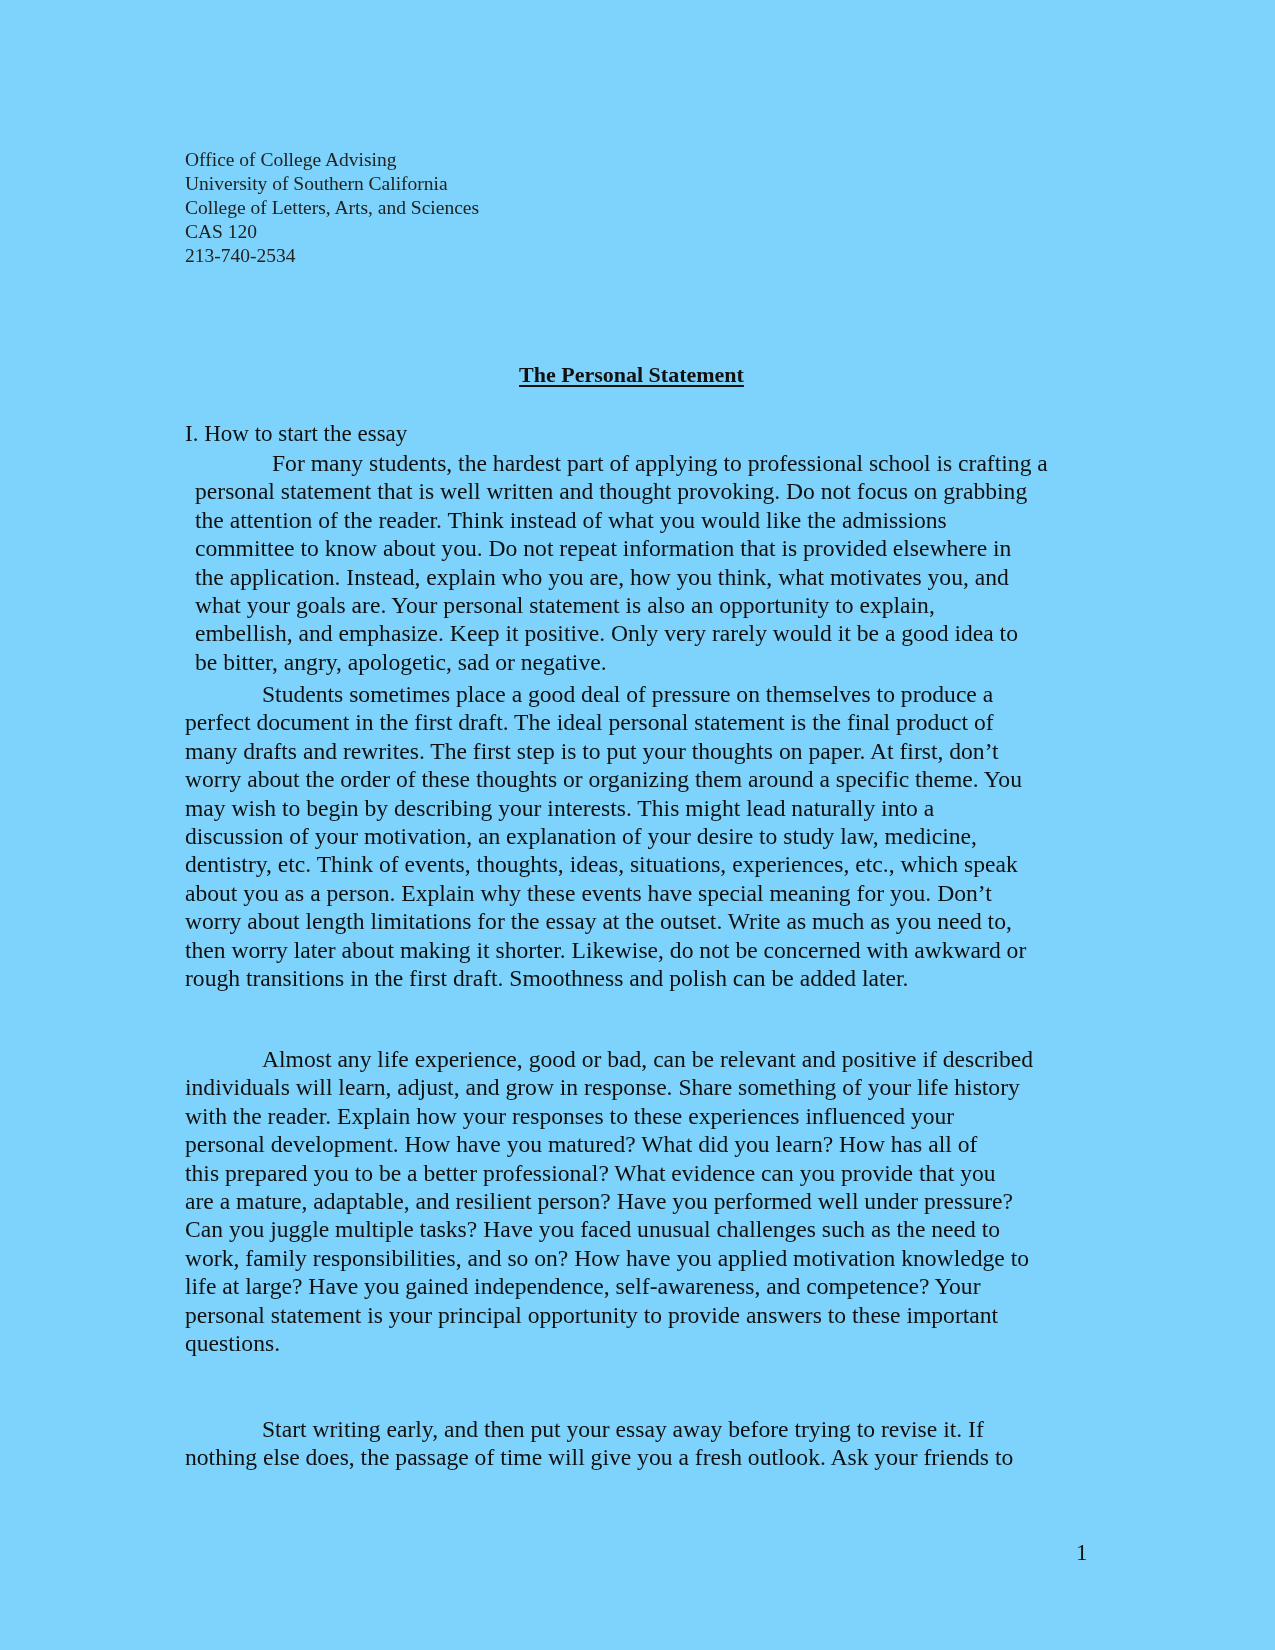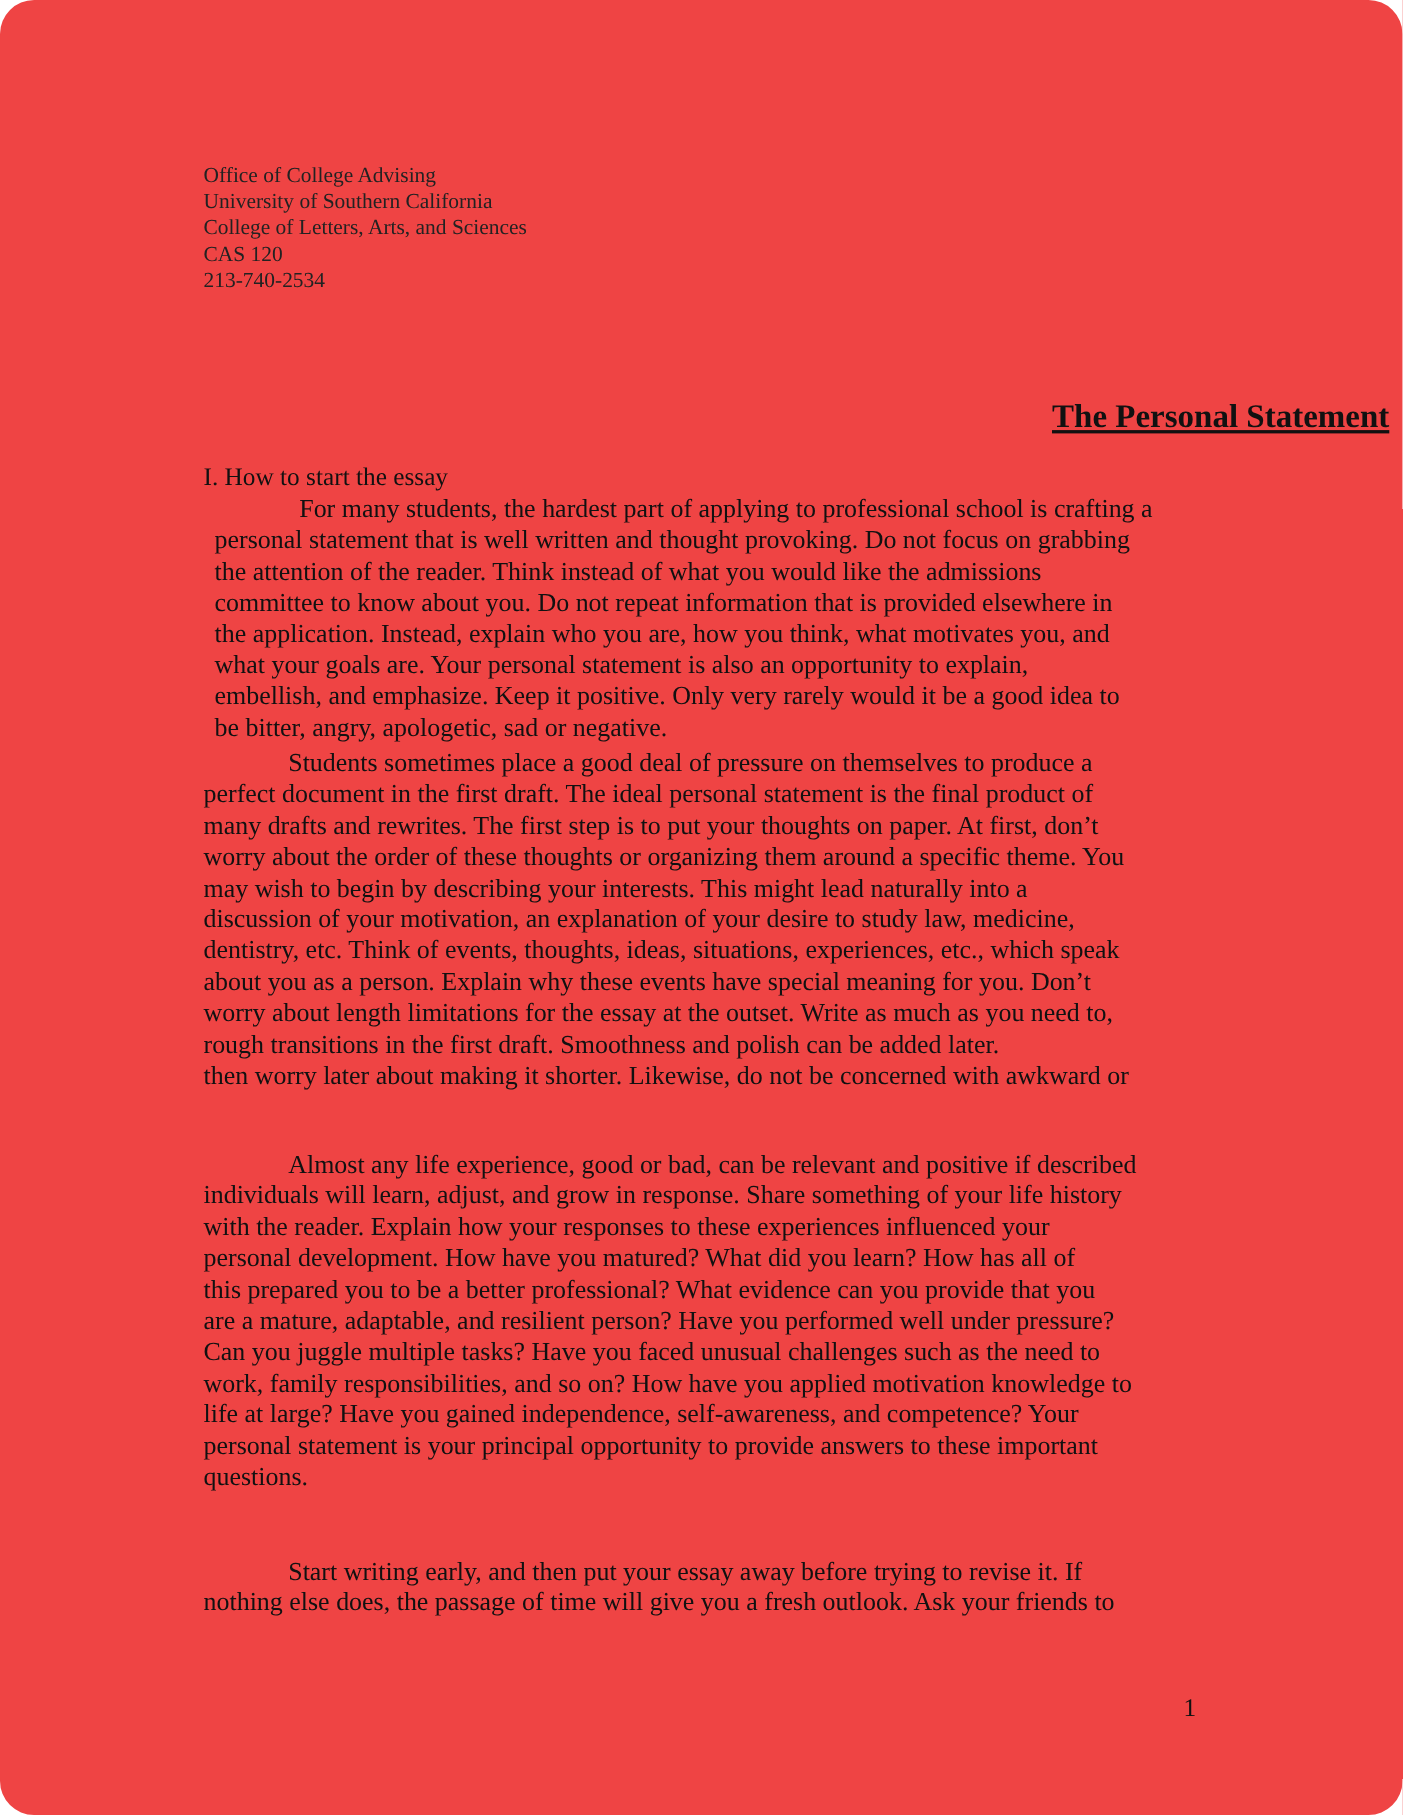"Office of College Advising" .page { background: #ef4444 -> #7dd3fc; border-radius: 31px -> none }
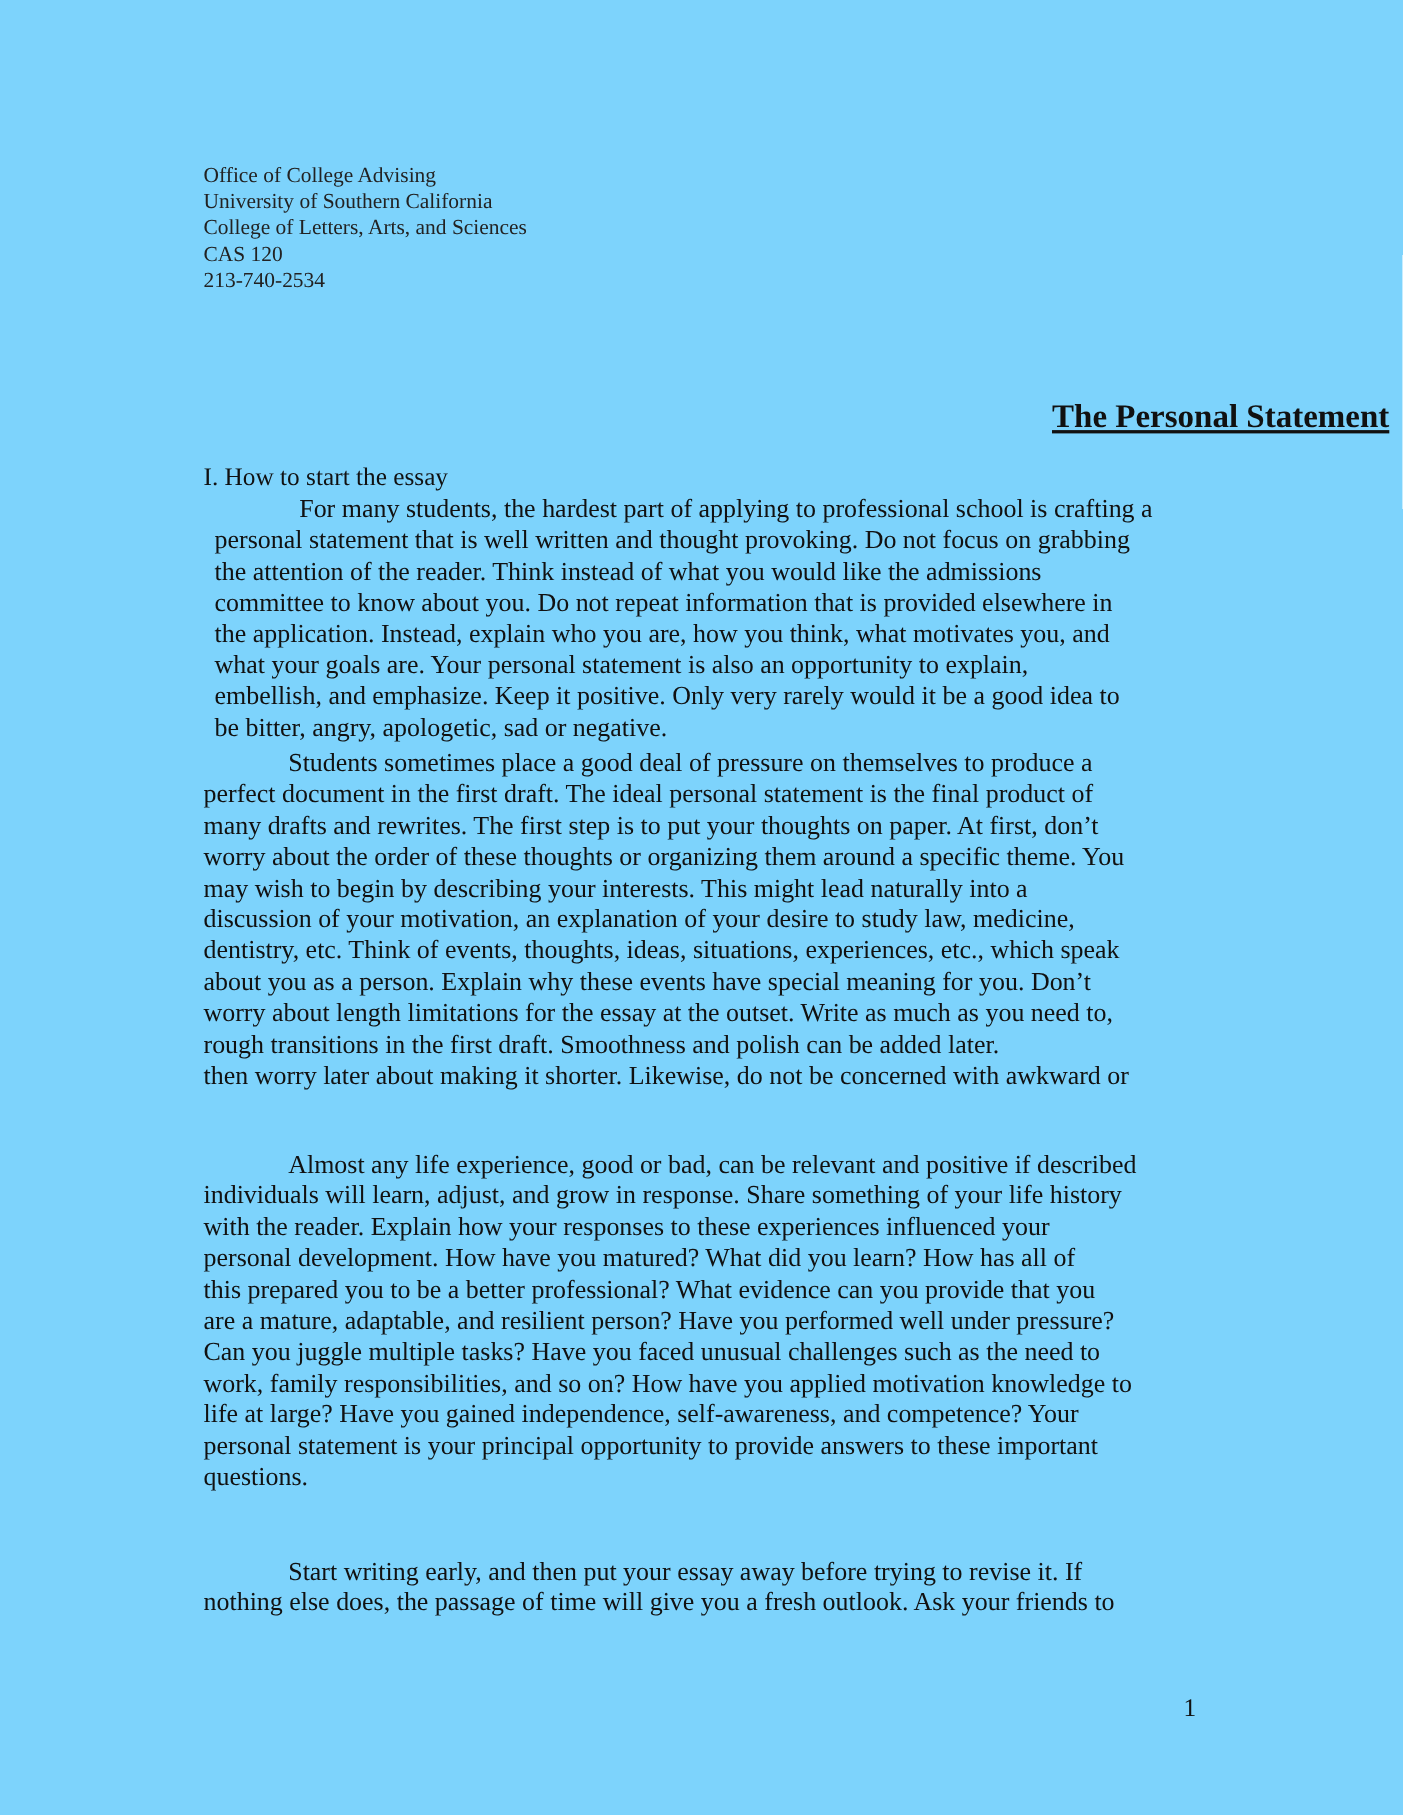"The Personal Statement" .title { font-size: 30px -> 22px; text-align: right -> center }
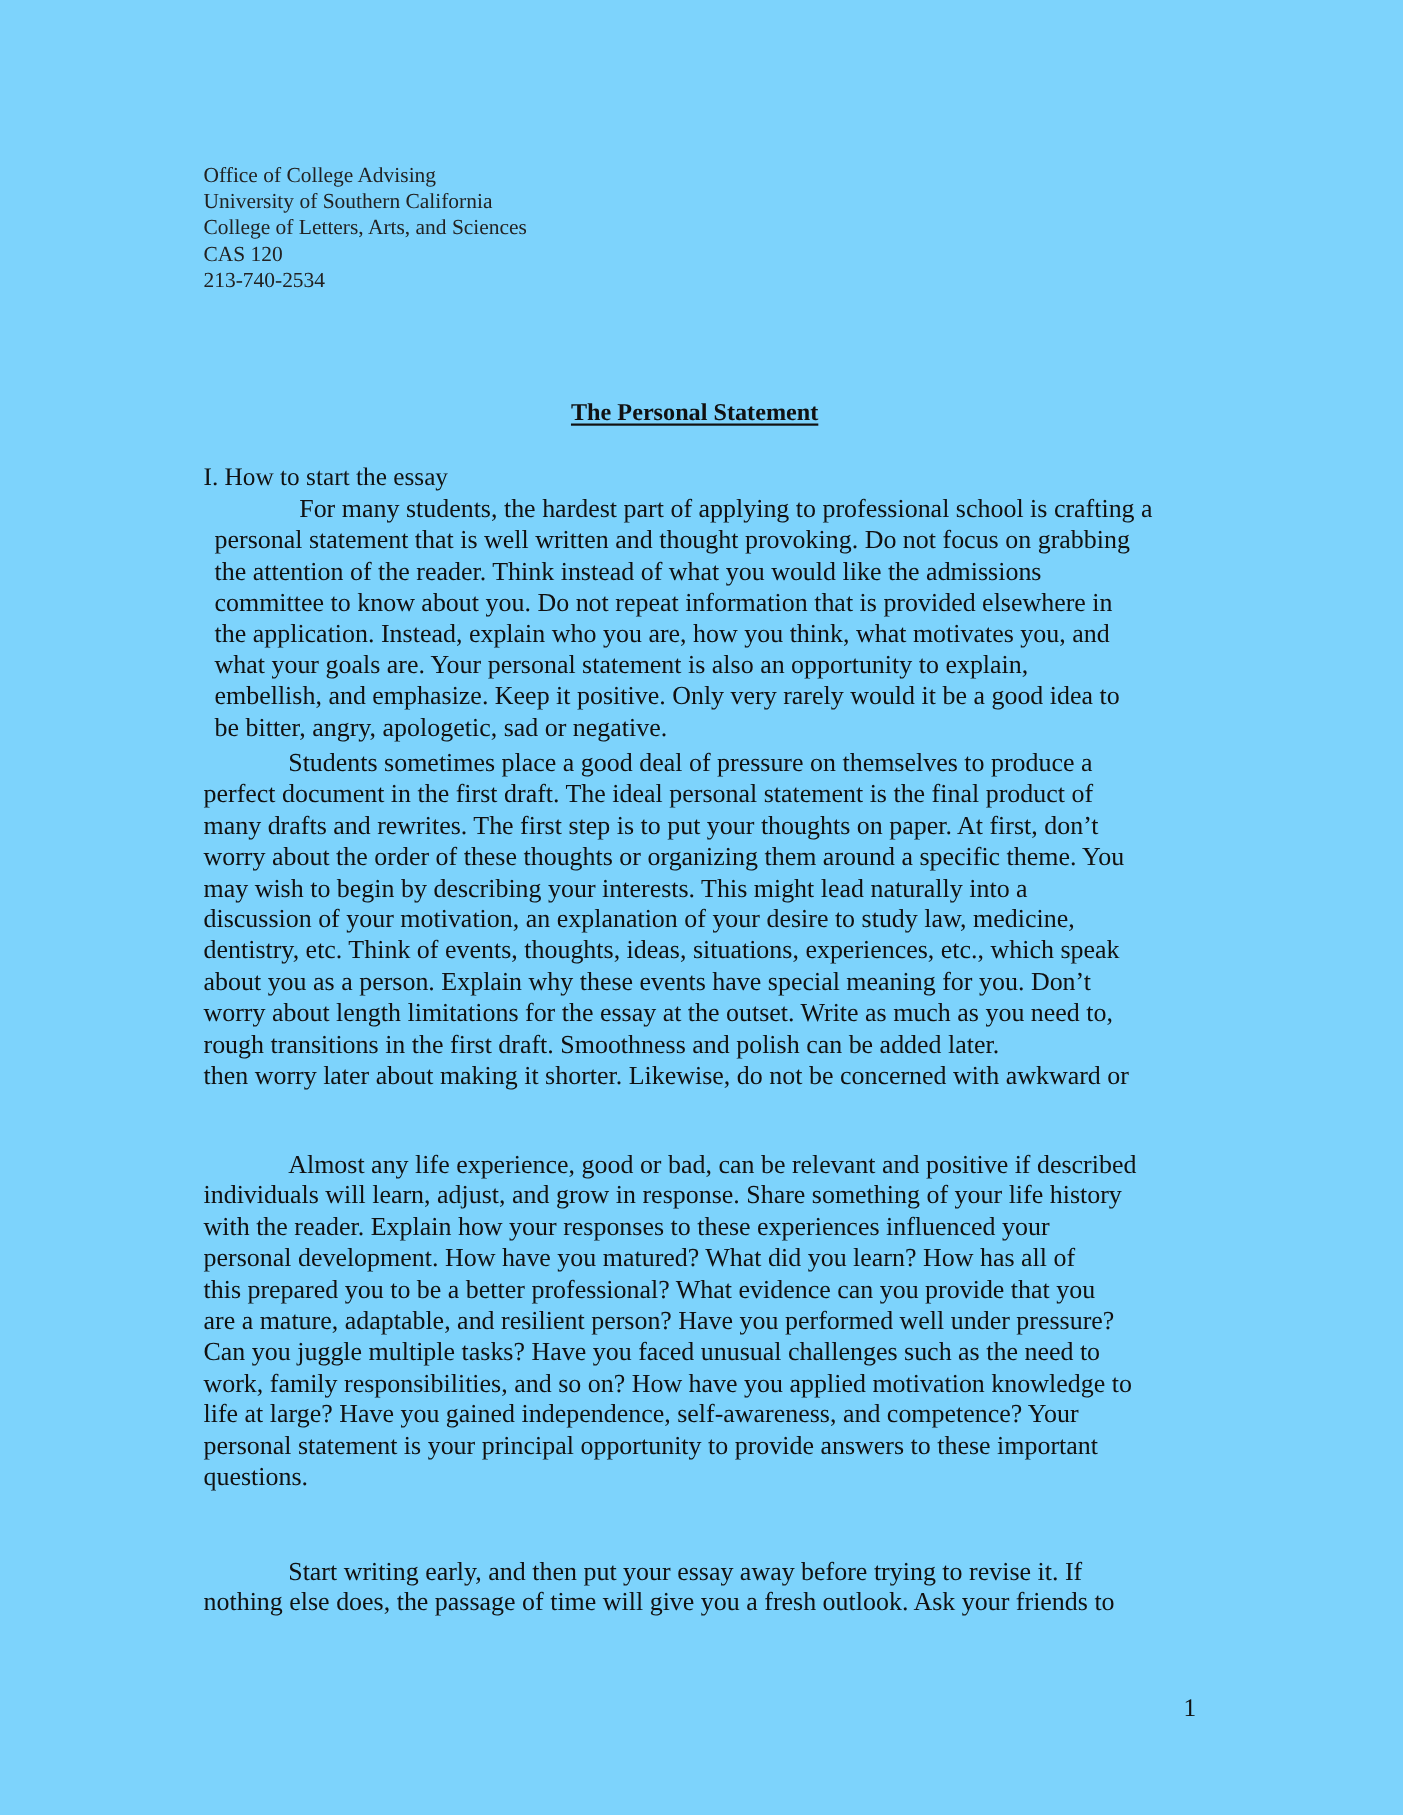"rough transitions in the first" div.line { order: before "then worry later about making" -> after "then worry later about making" }
